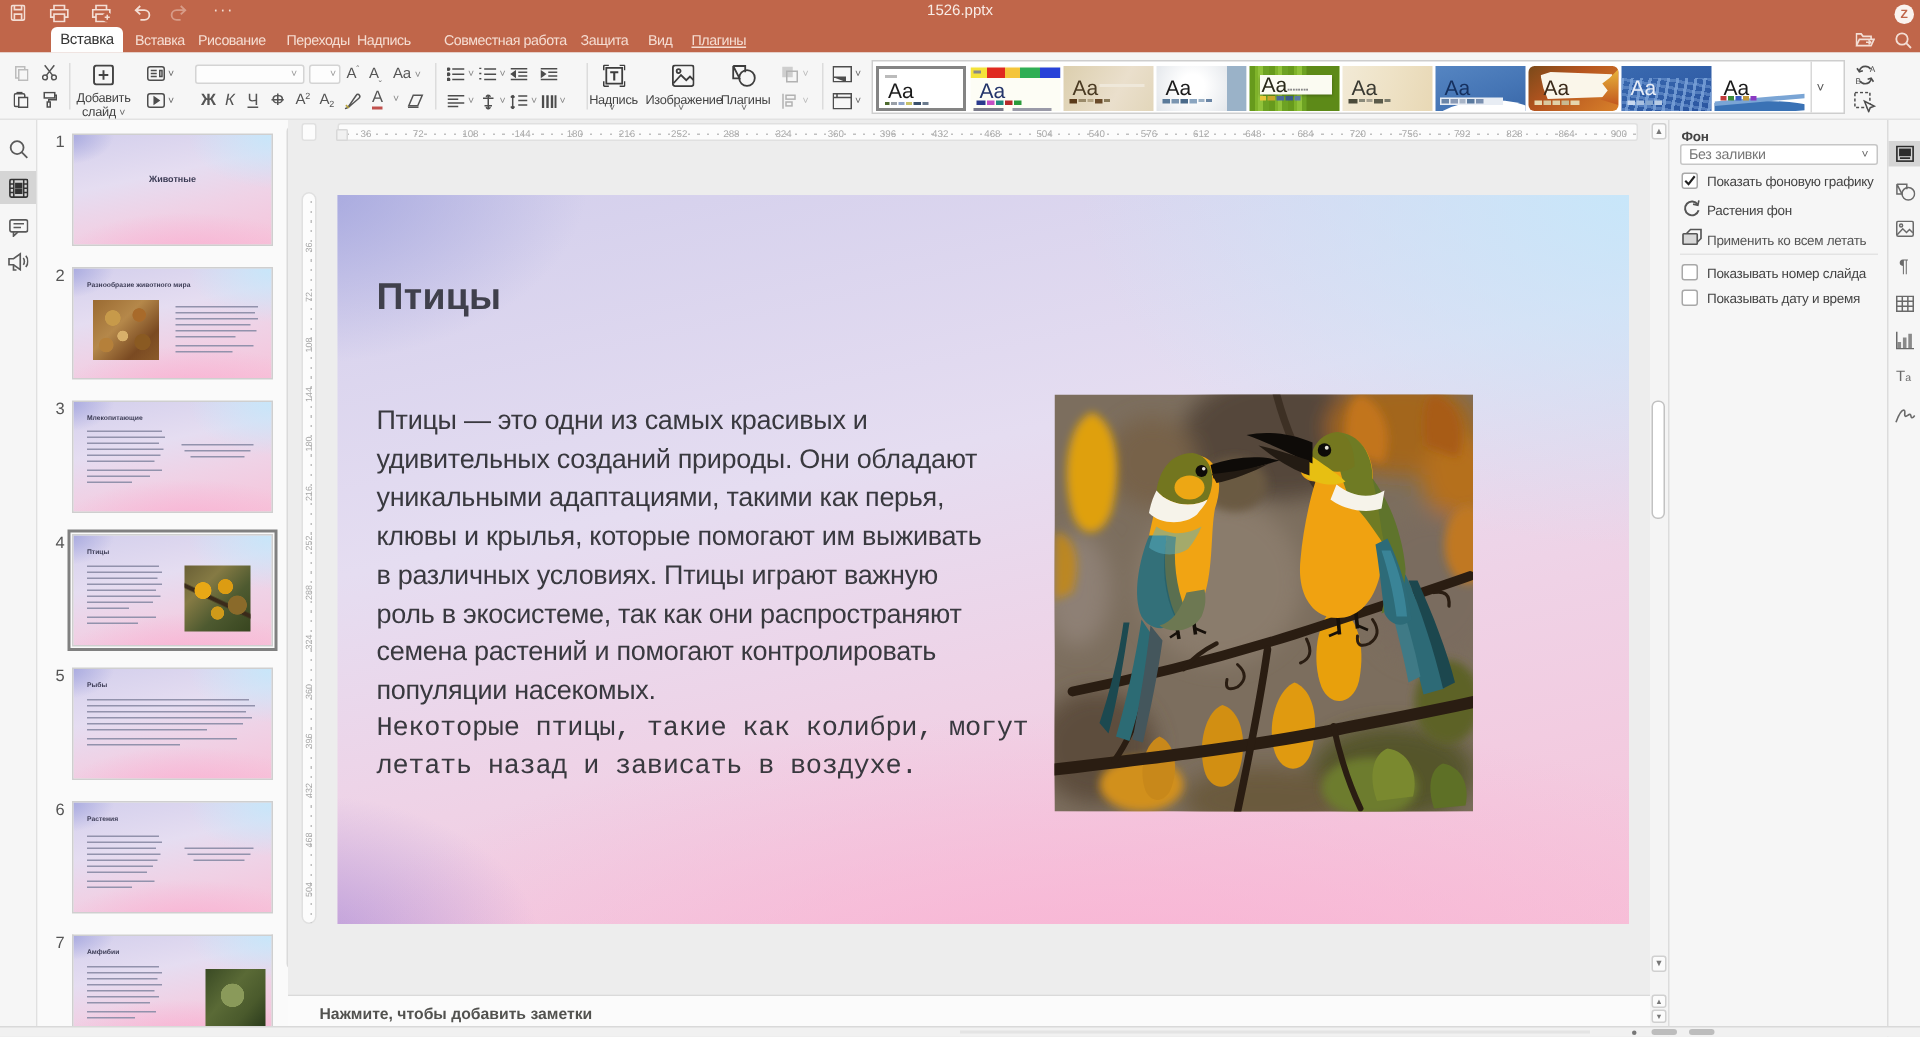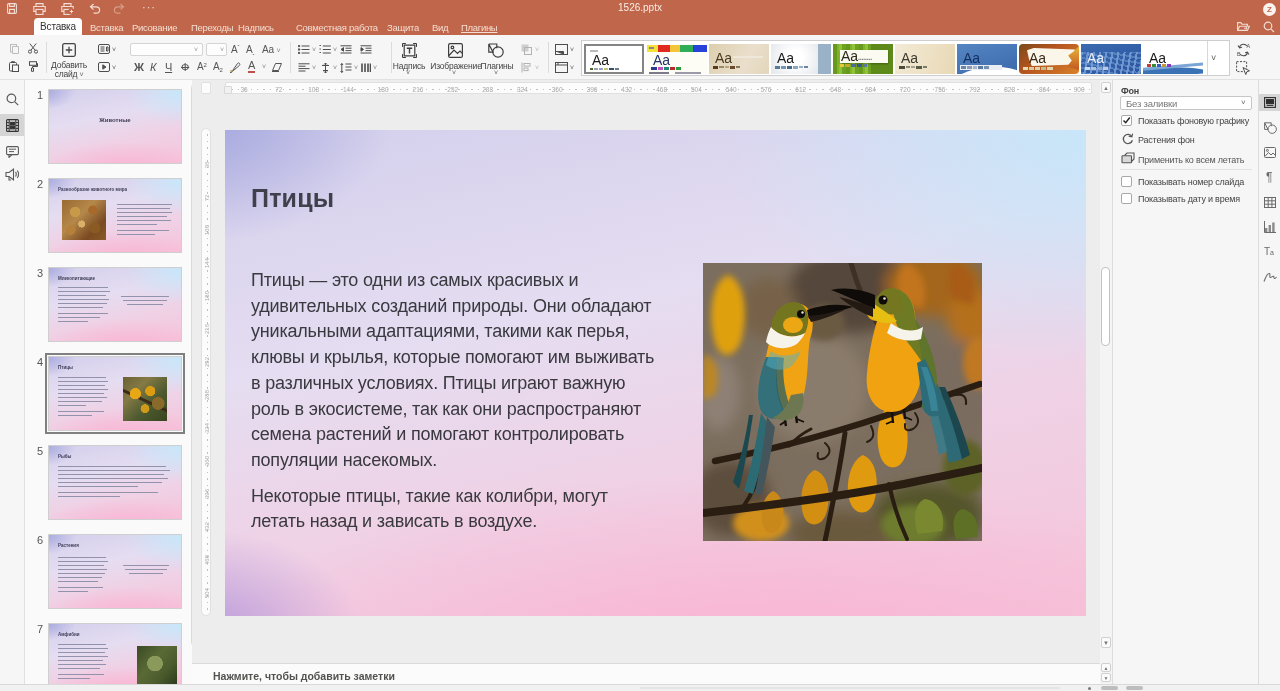"Некоторые птицы, такие как колибри," #sbody p+p { font-family: none -> Liberation Mono, monospace; margin-top: 10px -> none }
